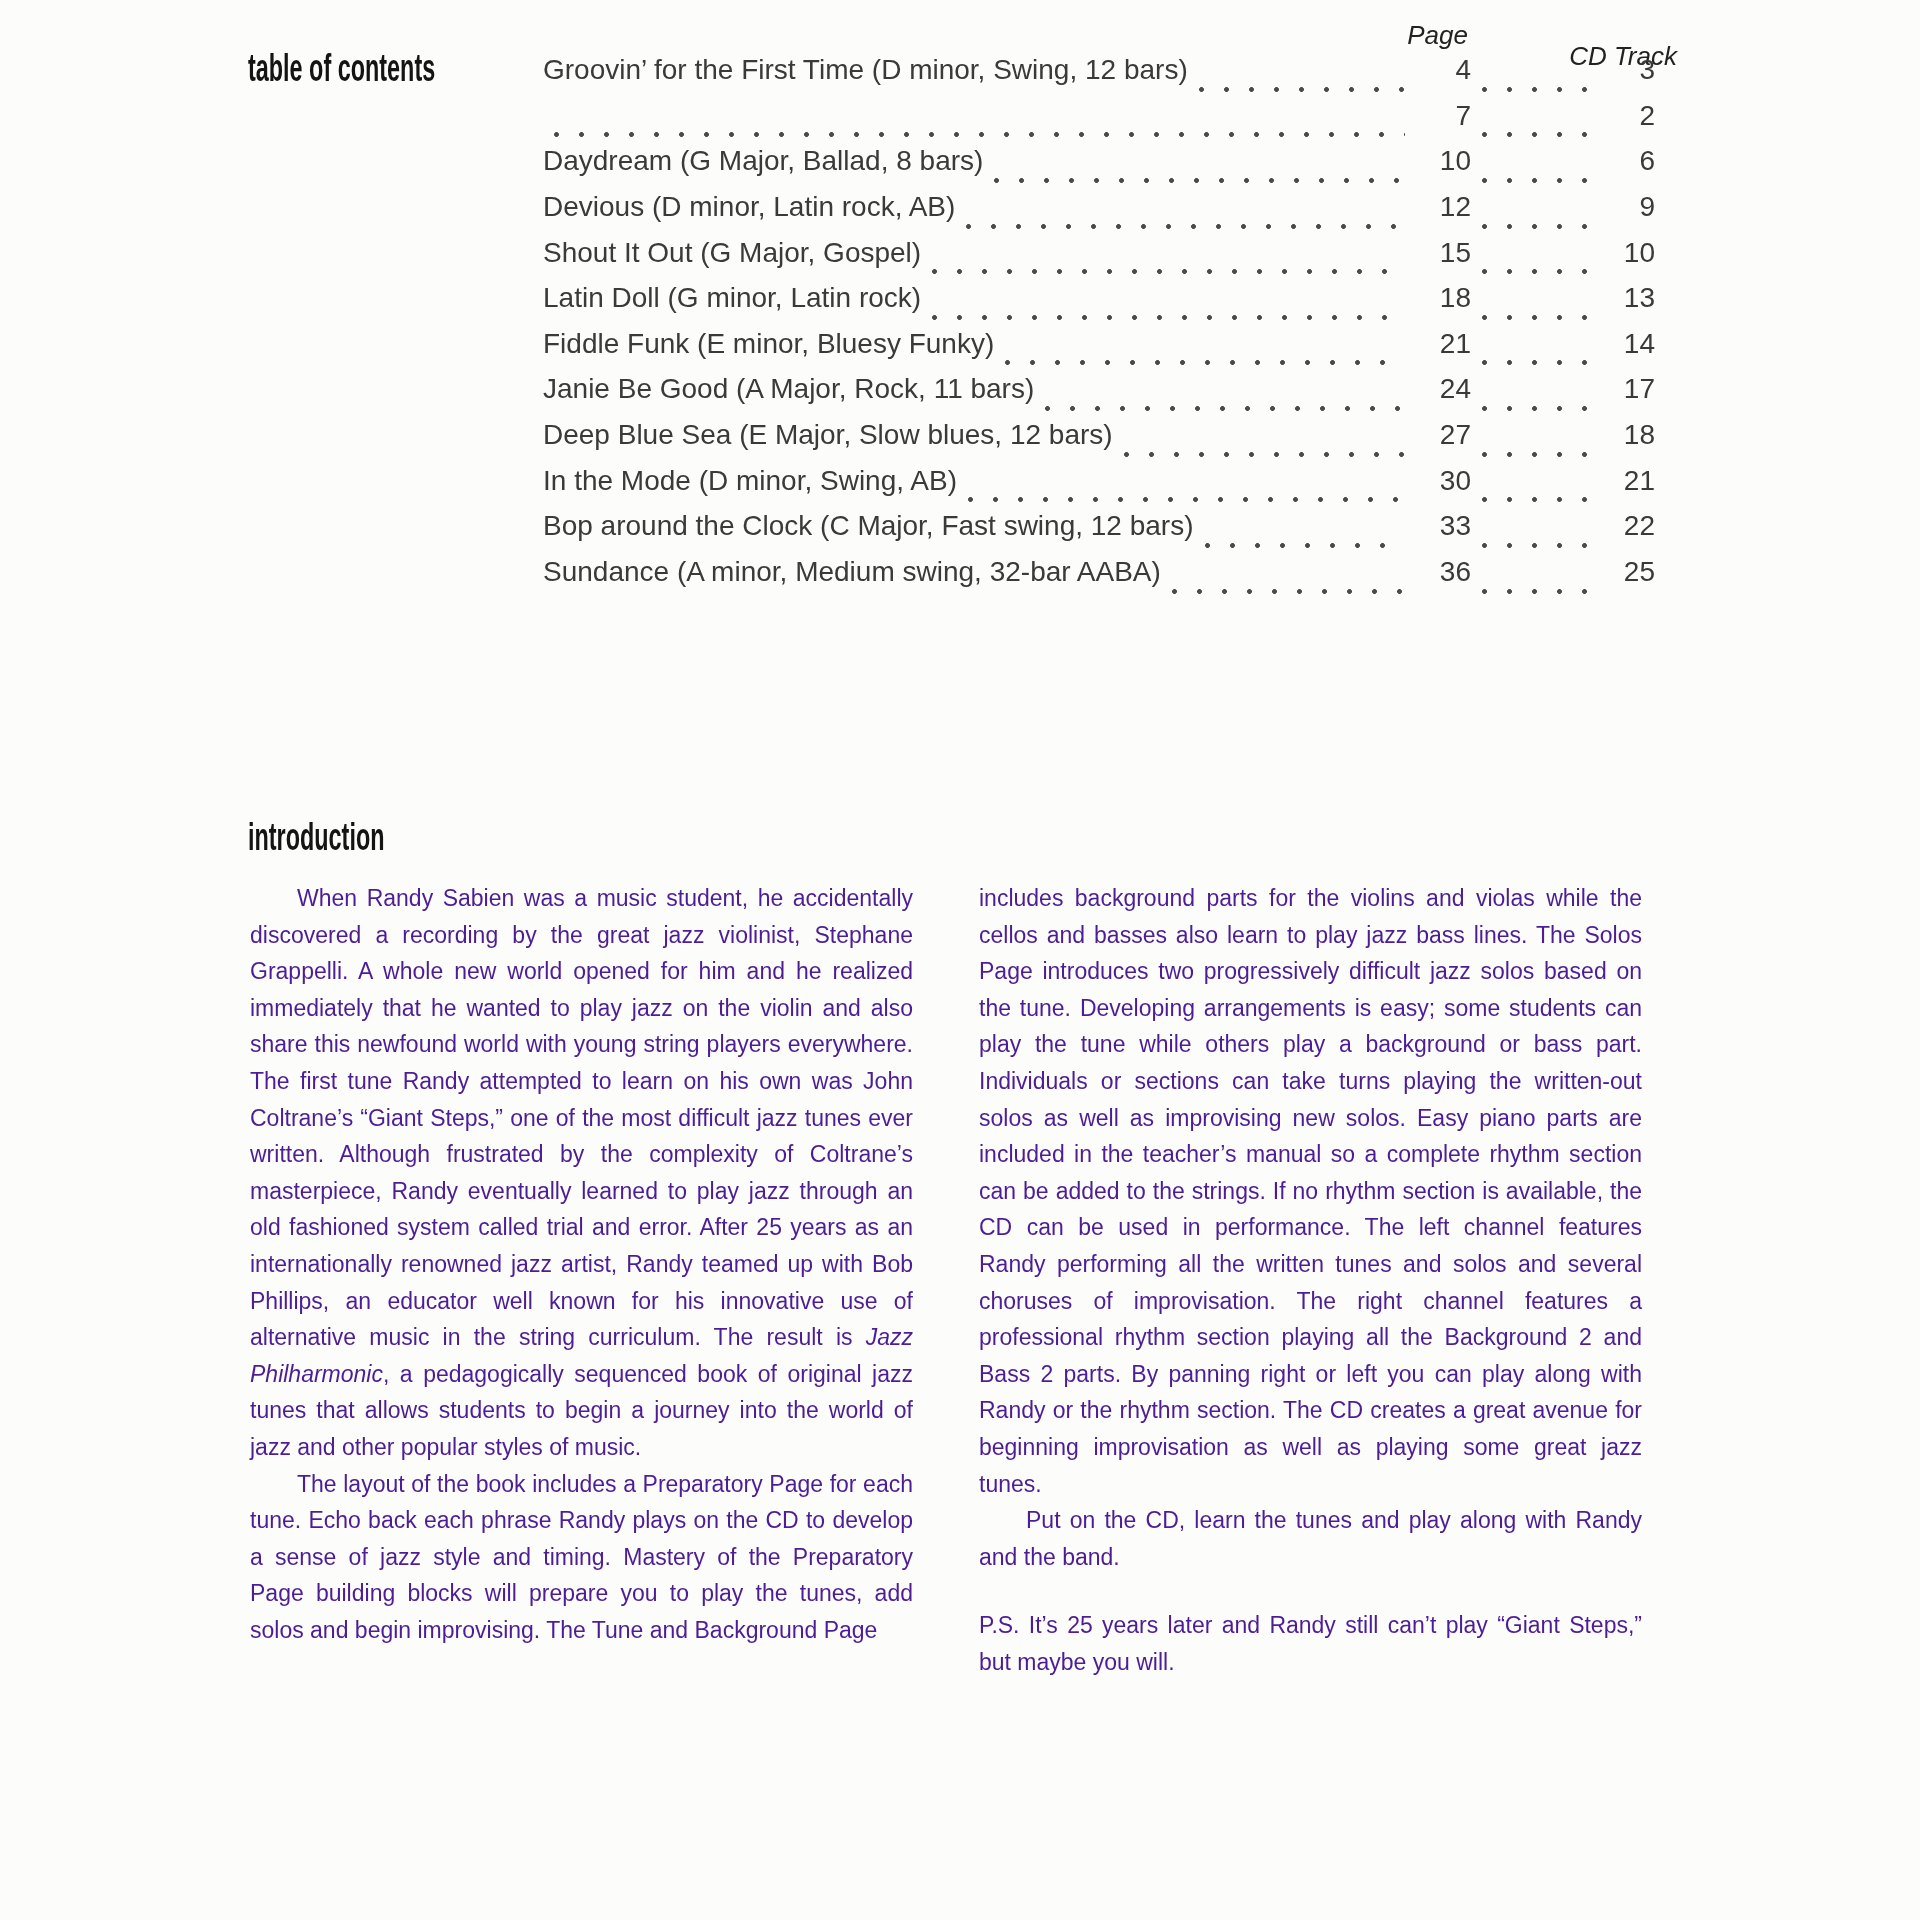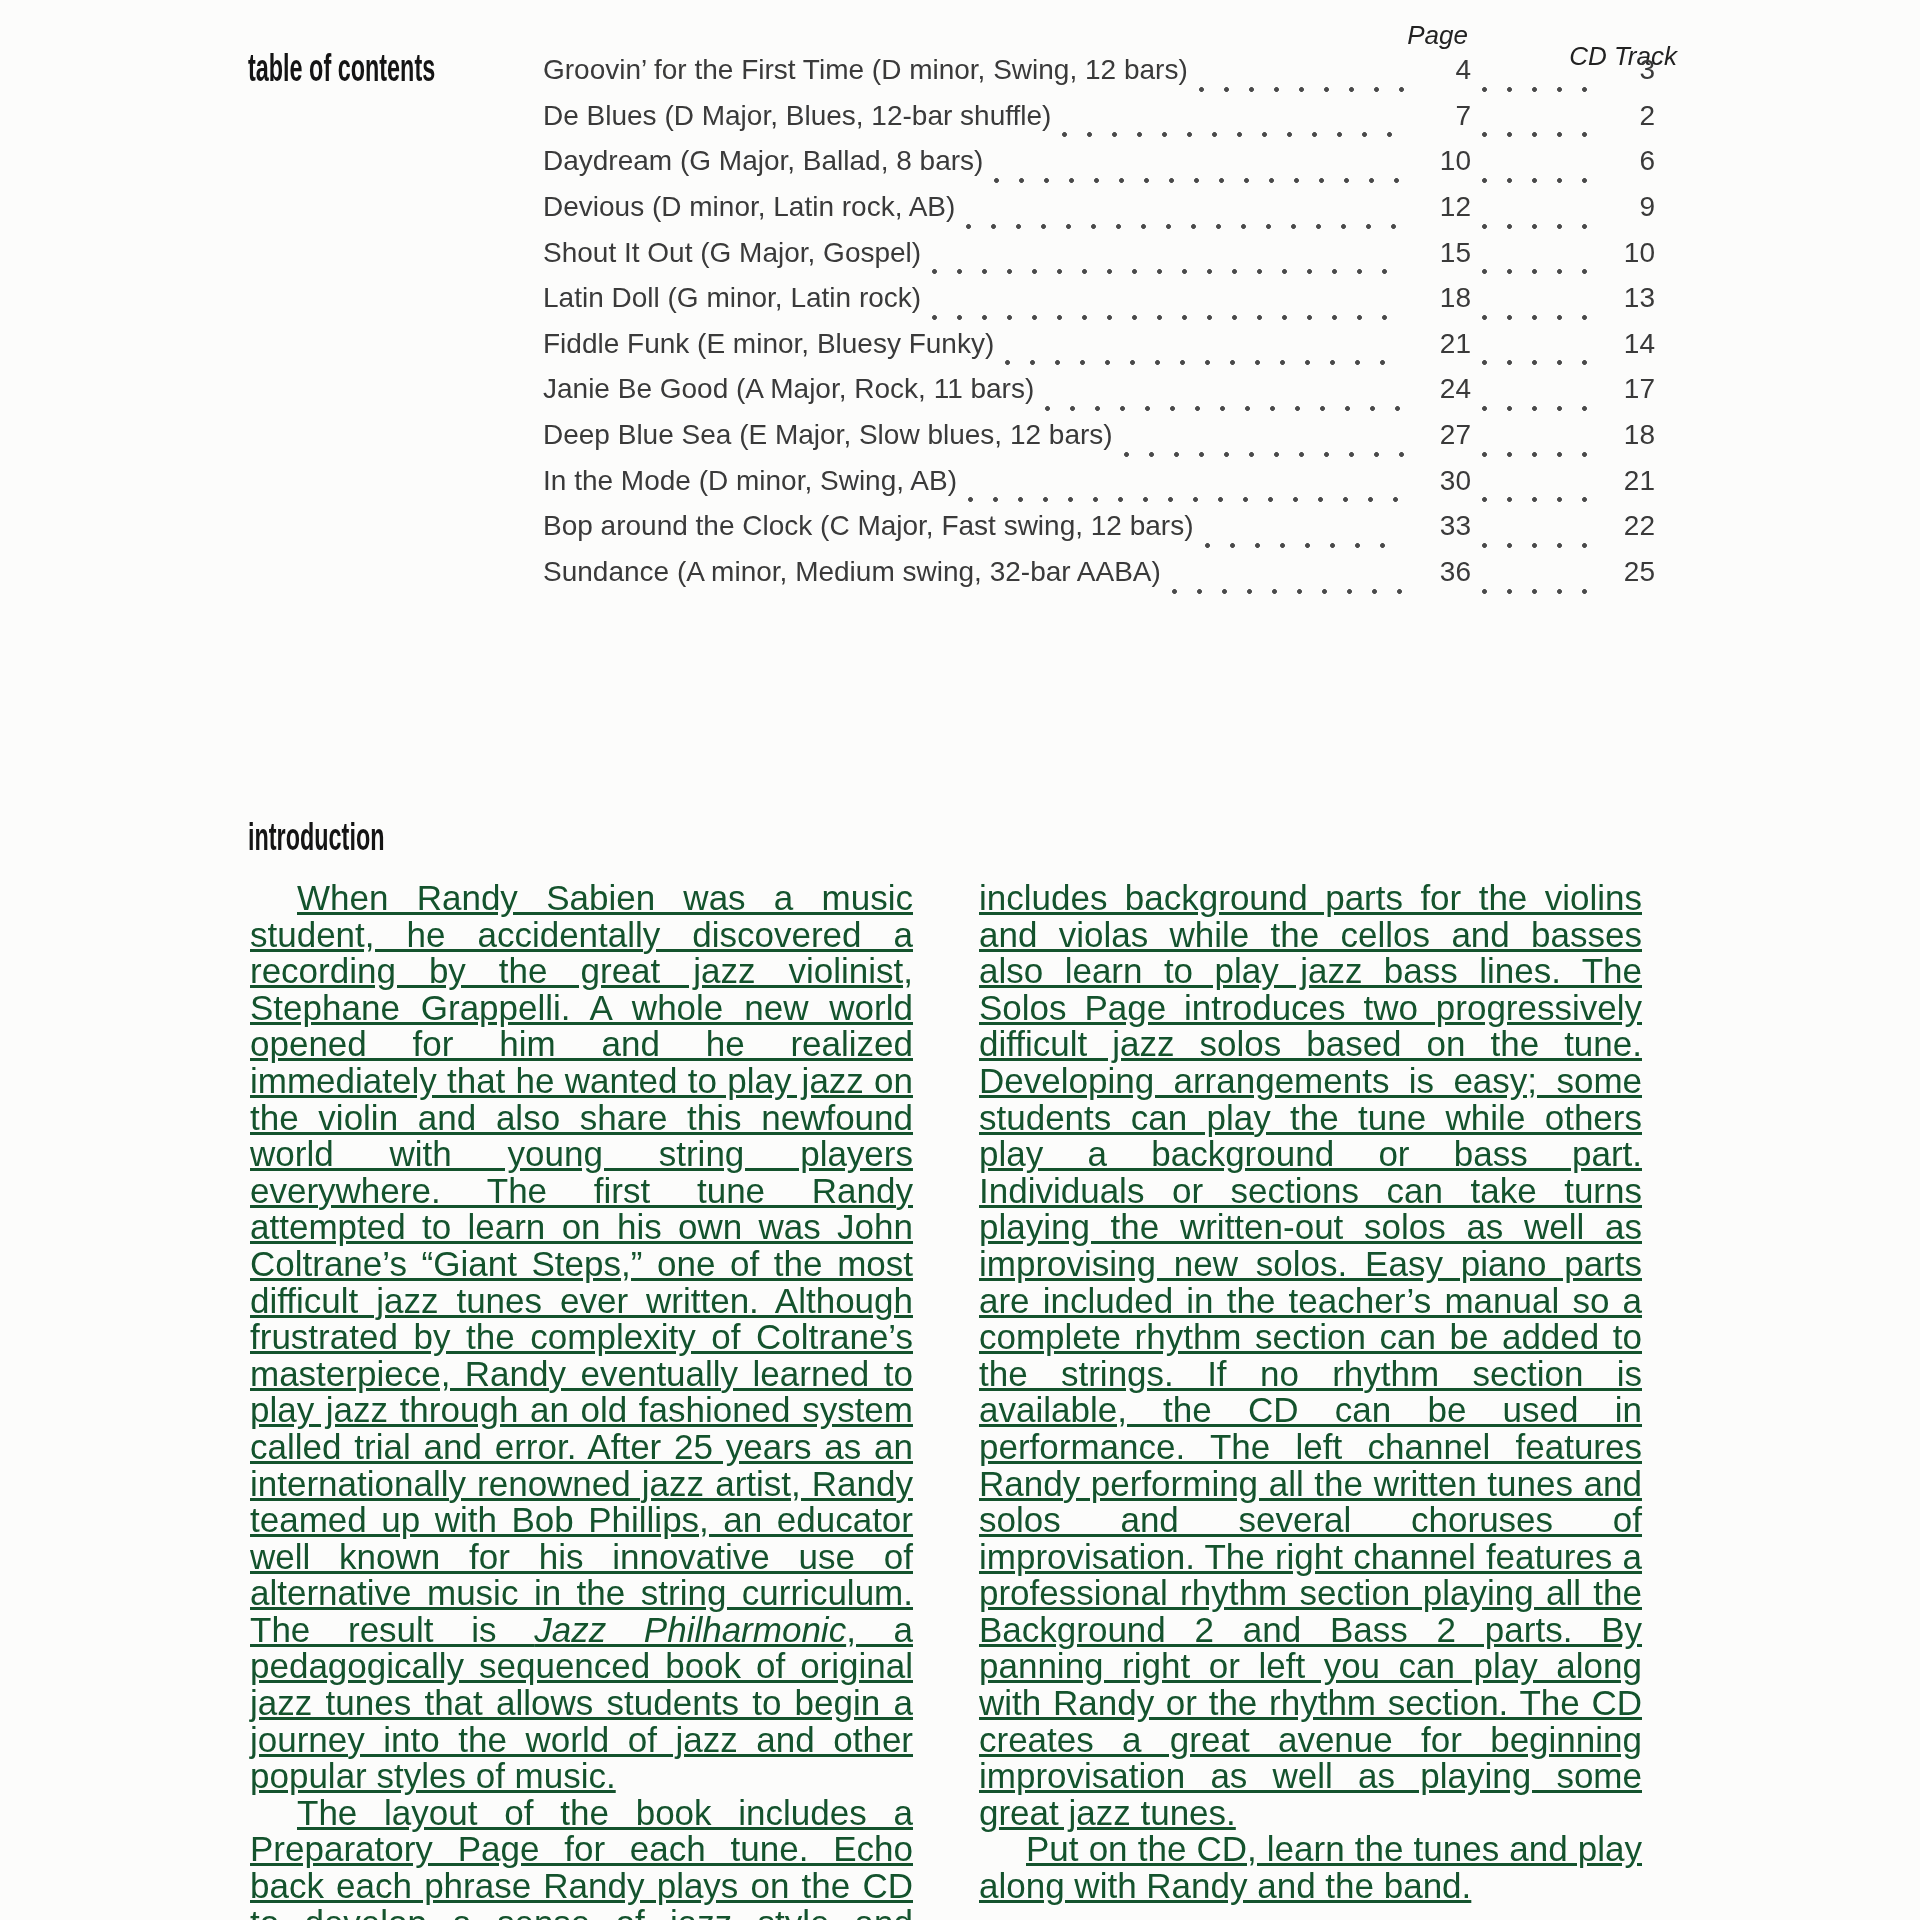"De Blues (D Major, Blues," span.tt { html: <span>De Blues (D Major, Blues, 12-bar shuffle)</span> -> none }
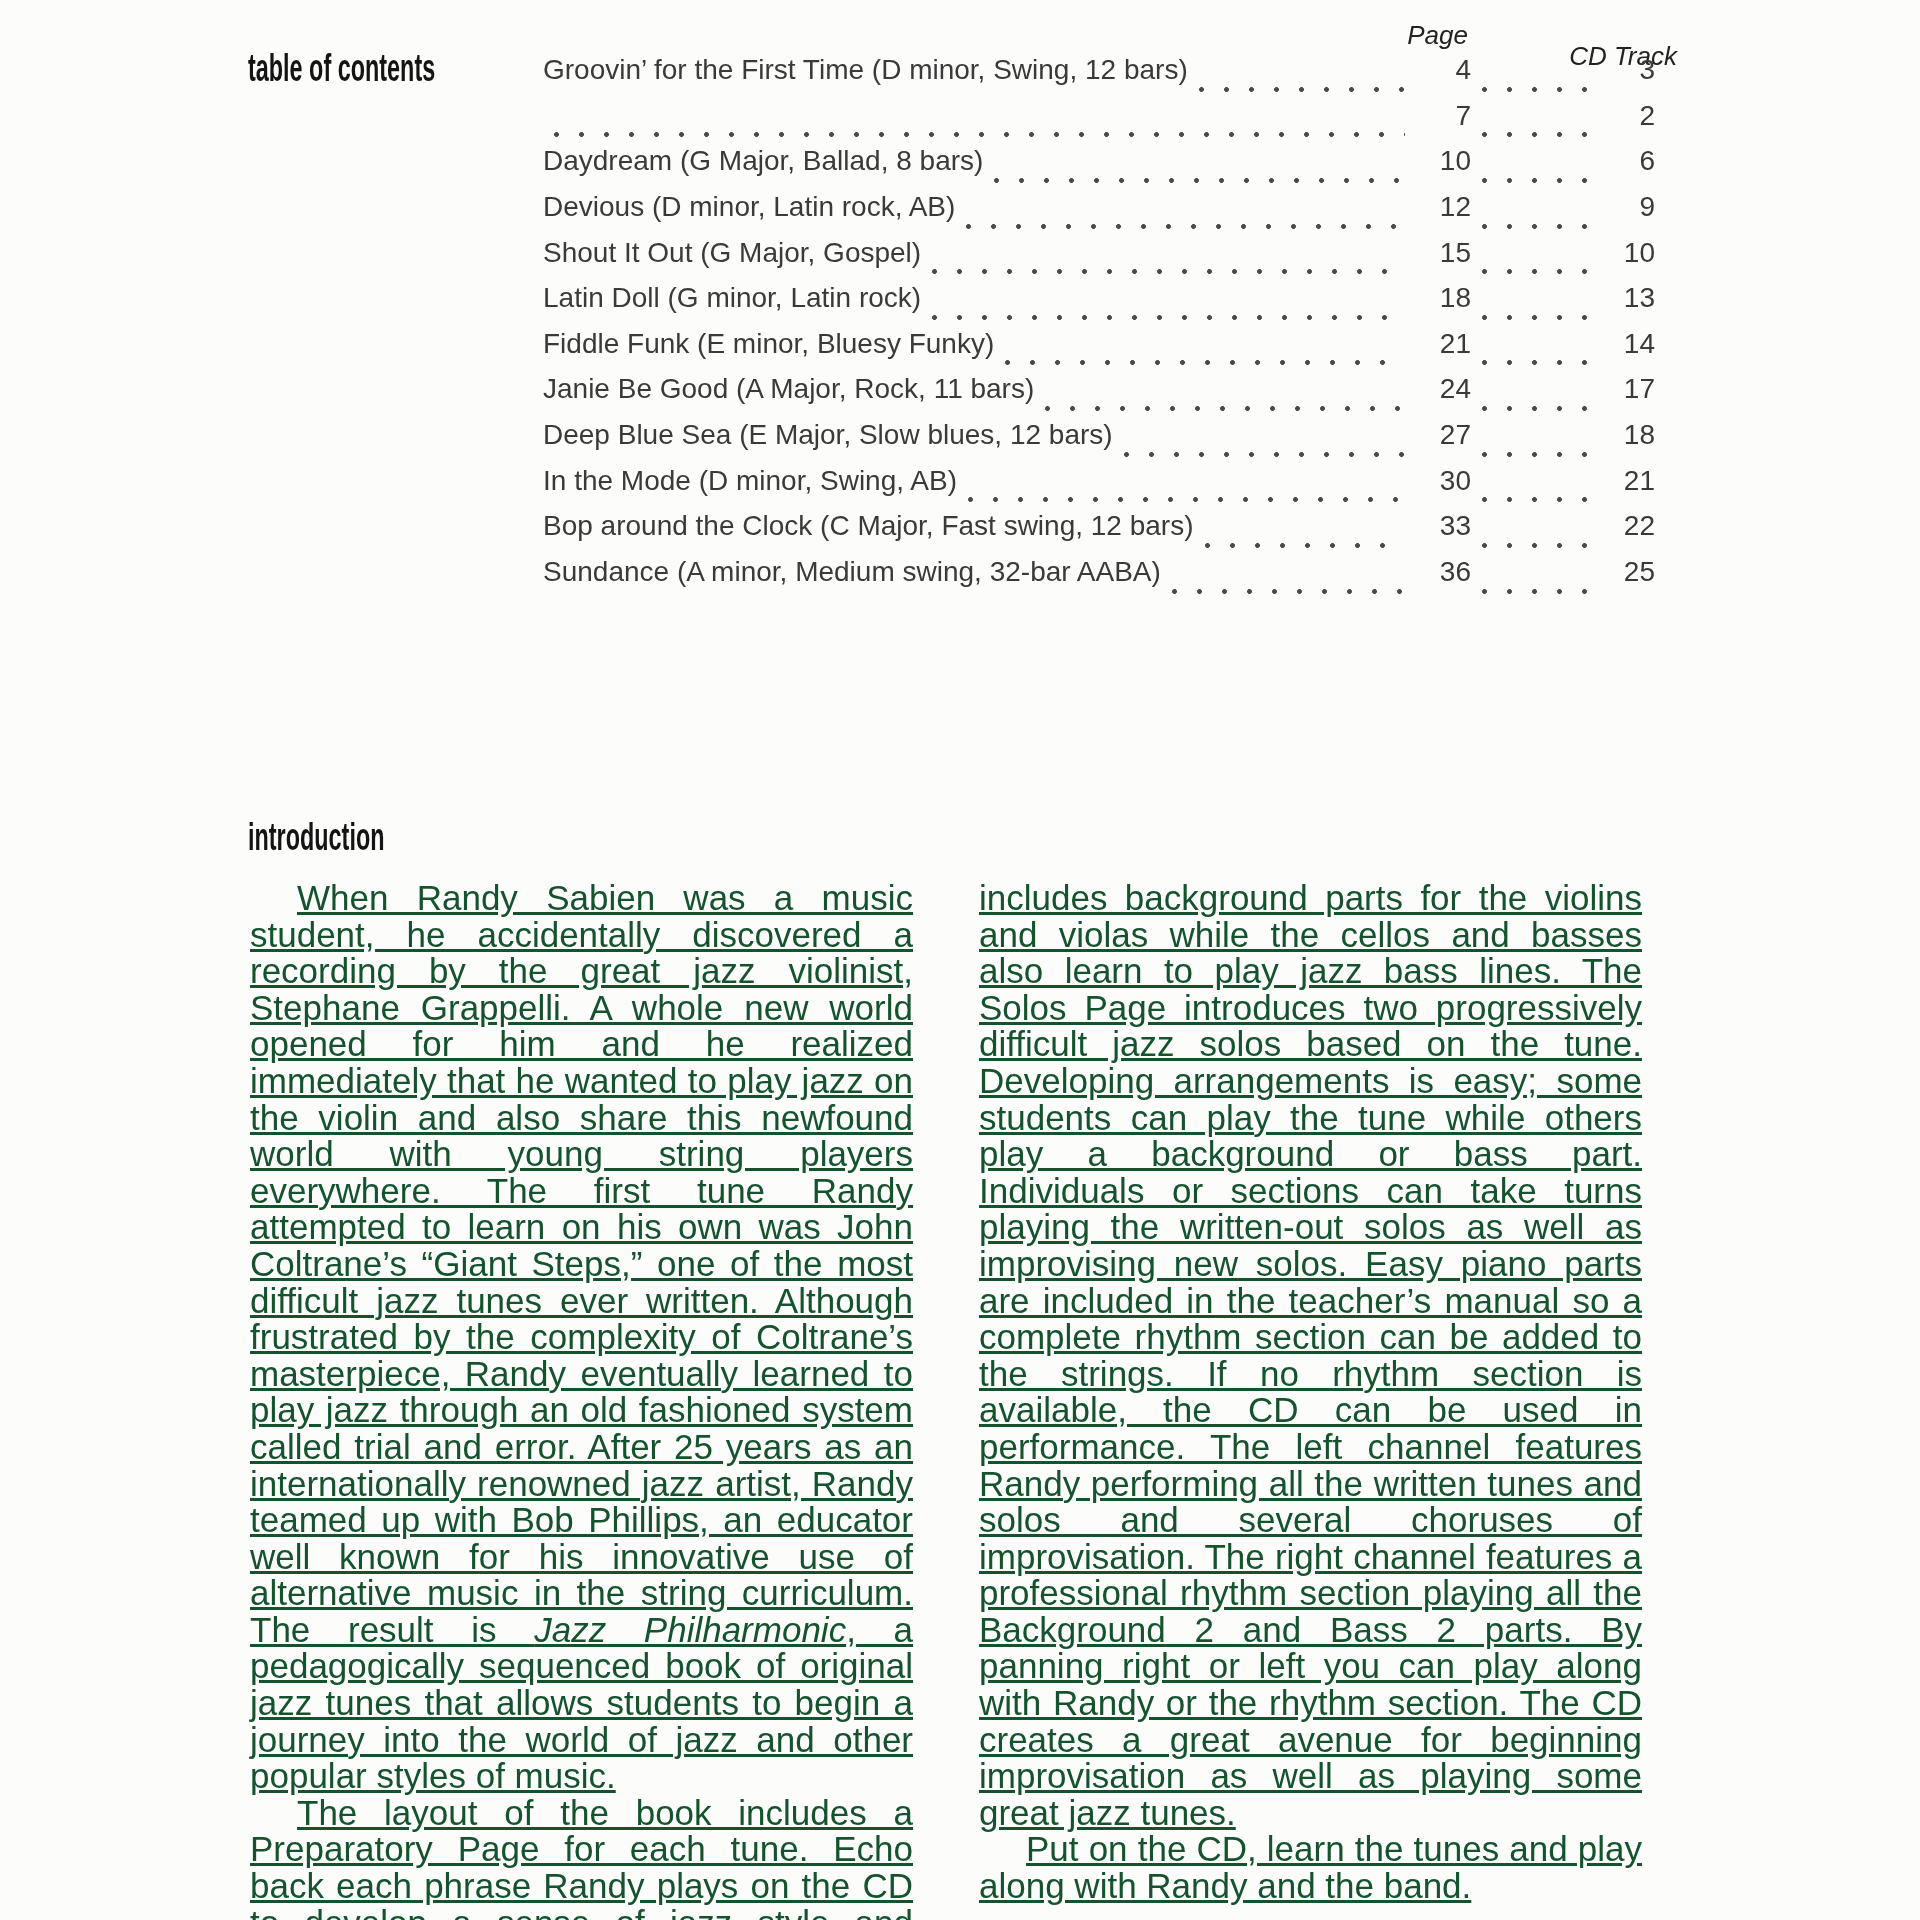"When Randy Sabien was a" .col p { color: #14532d -> #4c1d95; font-size: 35px -> 23px; text-decoration: underline -> none }
